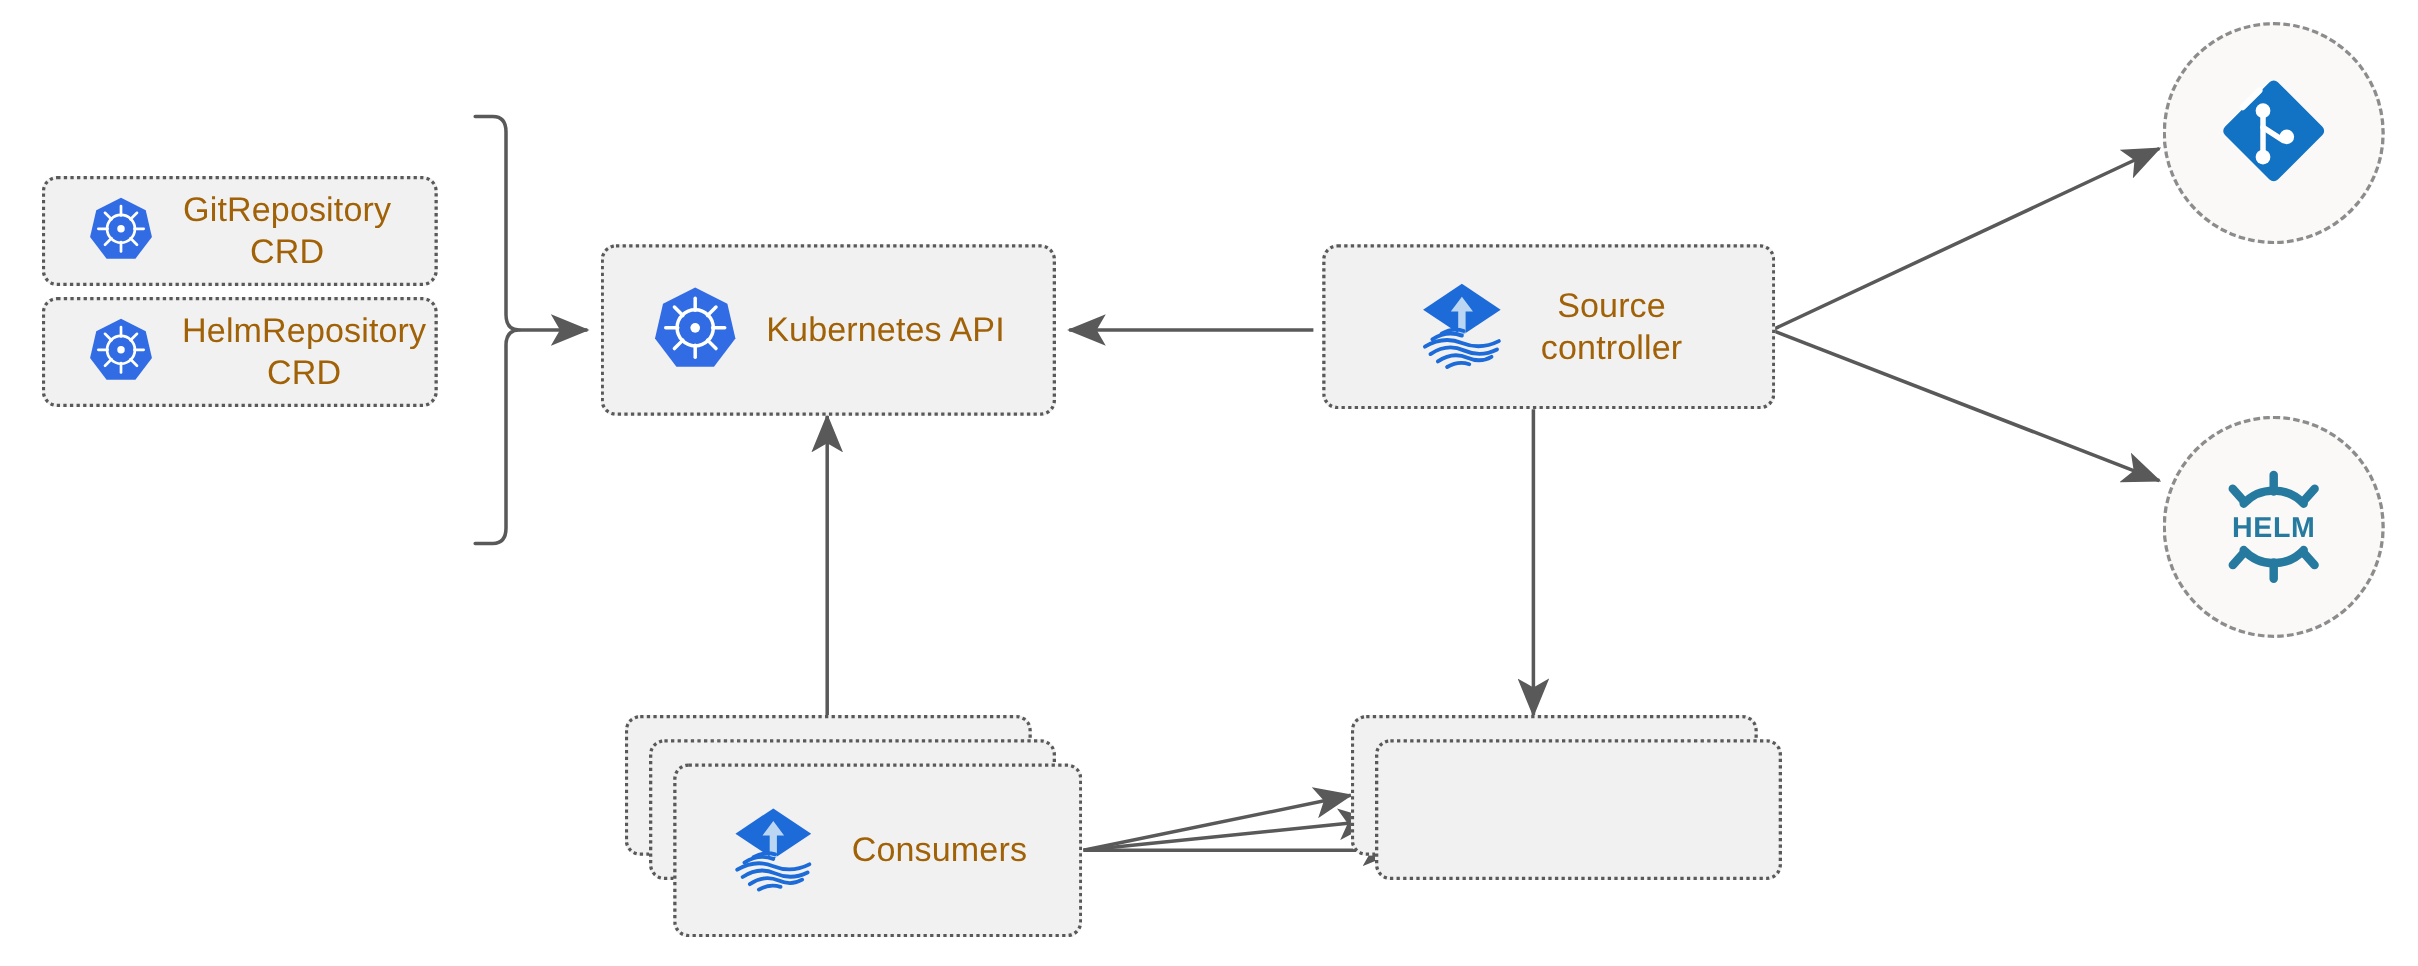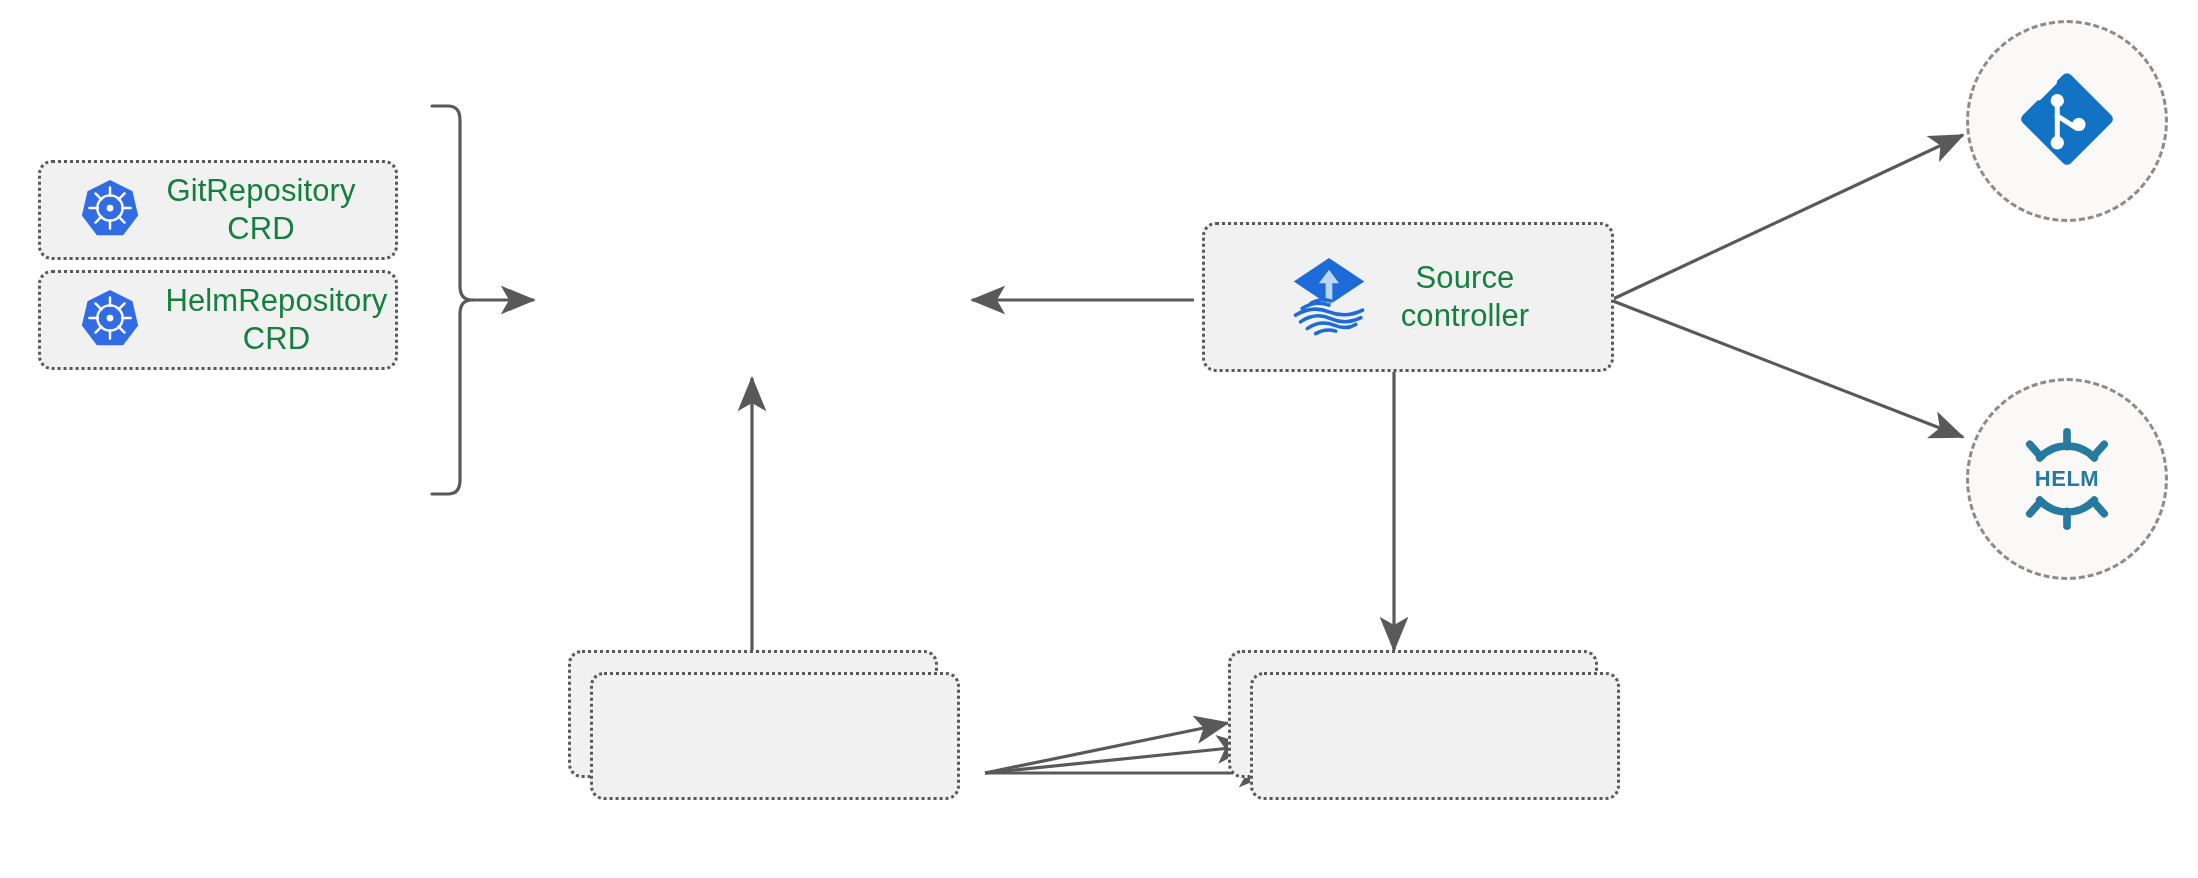"GitRepository" .node-label { color: #15803d -> #a16207 }
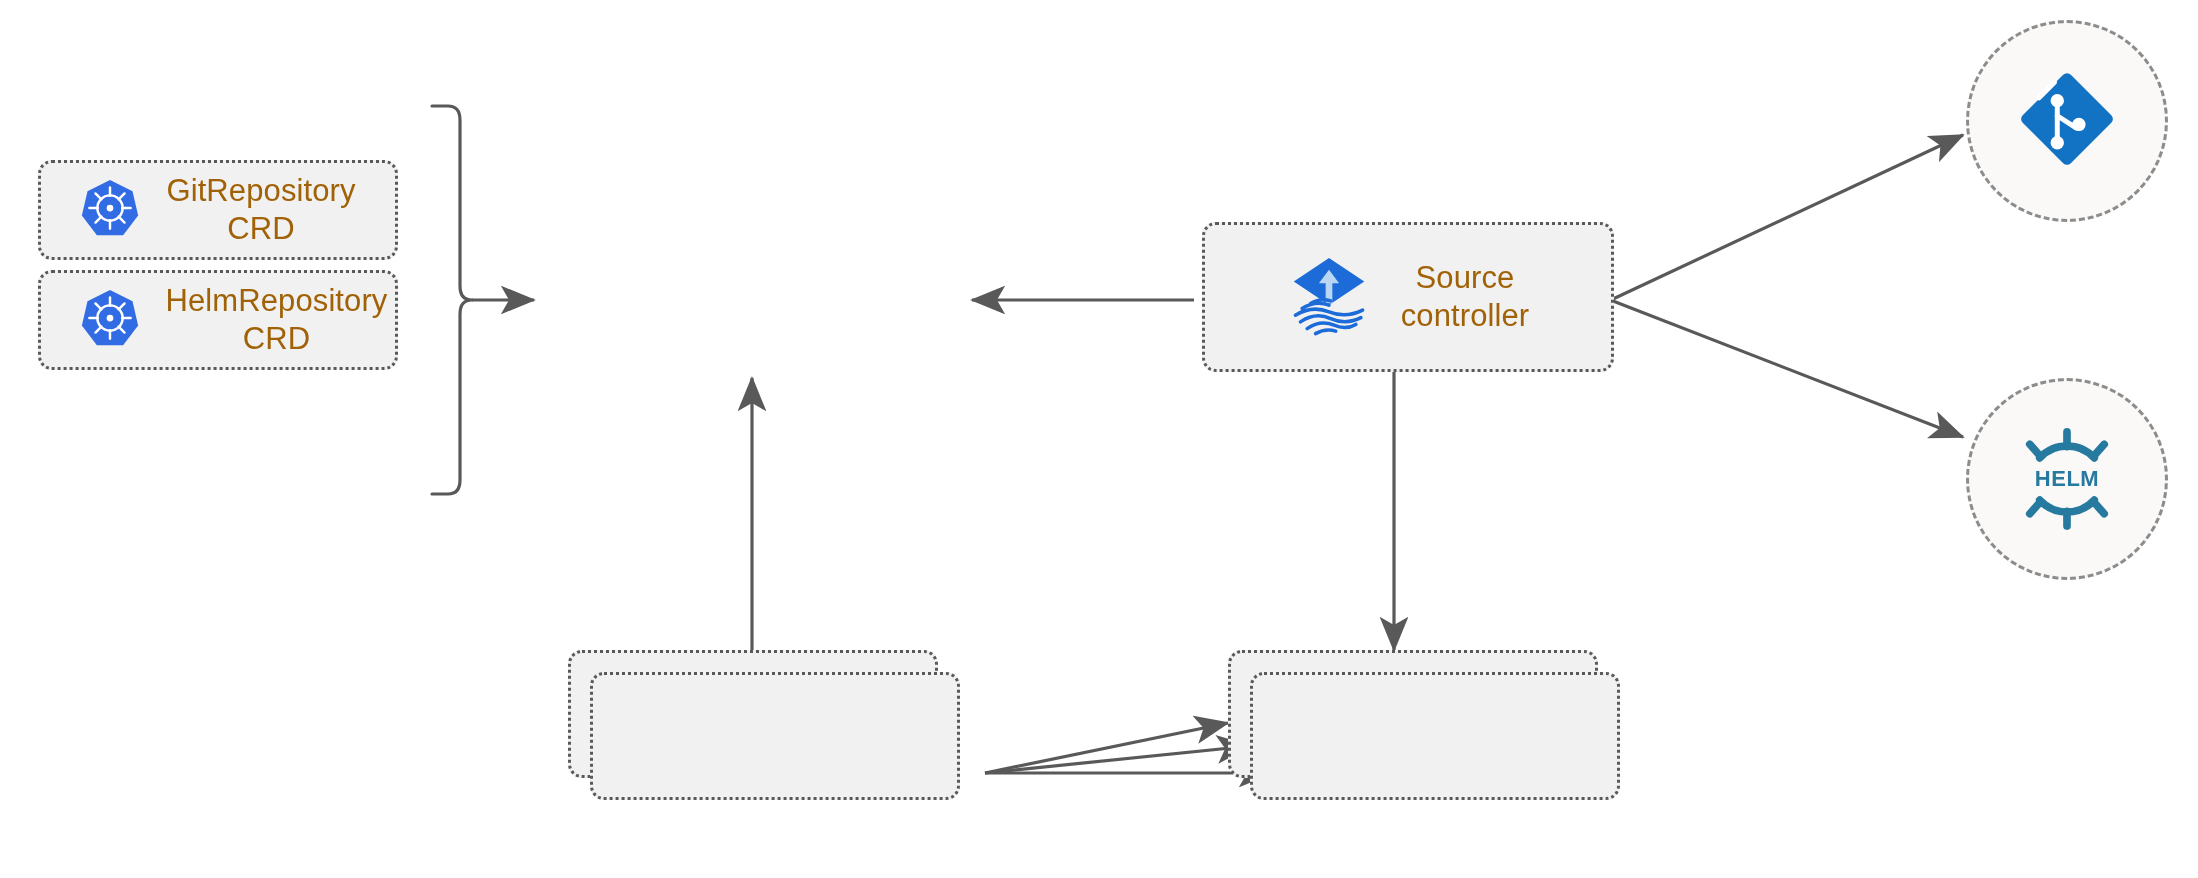"Kubernetes API" div.node { html: none -> <div> <span> <svg> <polygon></polygon> <g> <circle></circle> <line></line> <line></line> <line></line> <line></line> <line></line> <line></line> <line></line> <line></line> </g> <circle></circle> </svg> </span> <span>Kubernetes API</span> </div> }
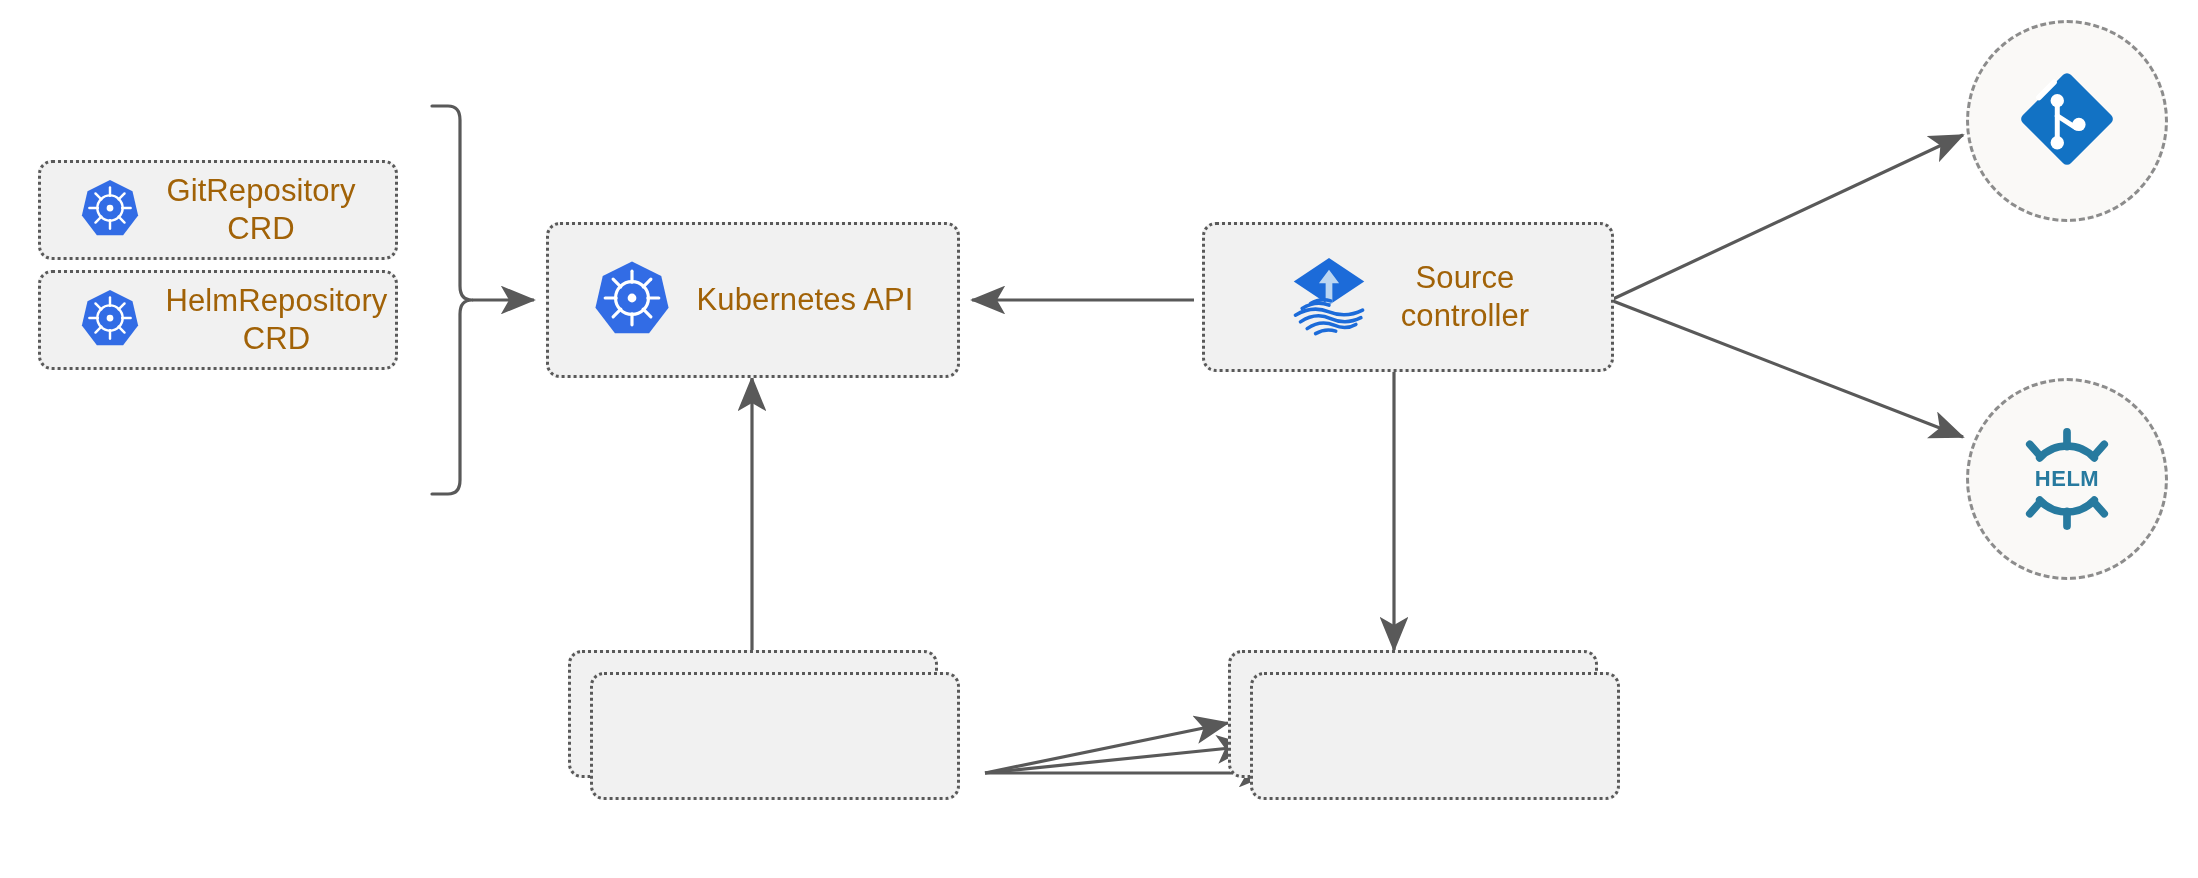"HELM" span { font-size: 22px -> 26px }
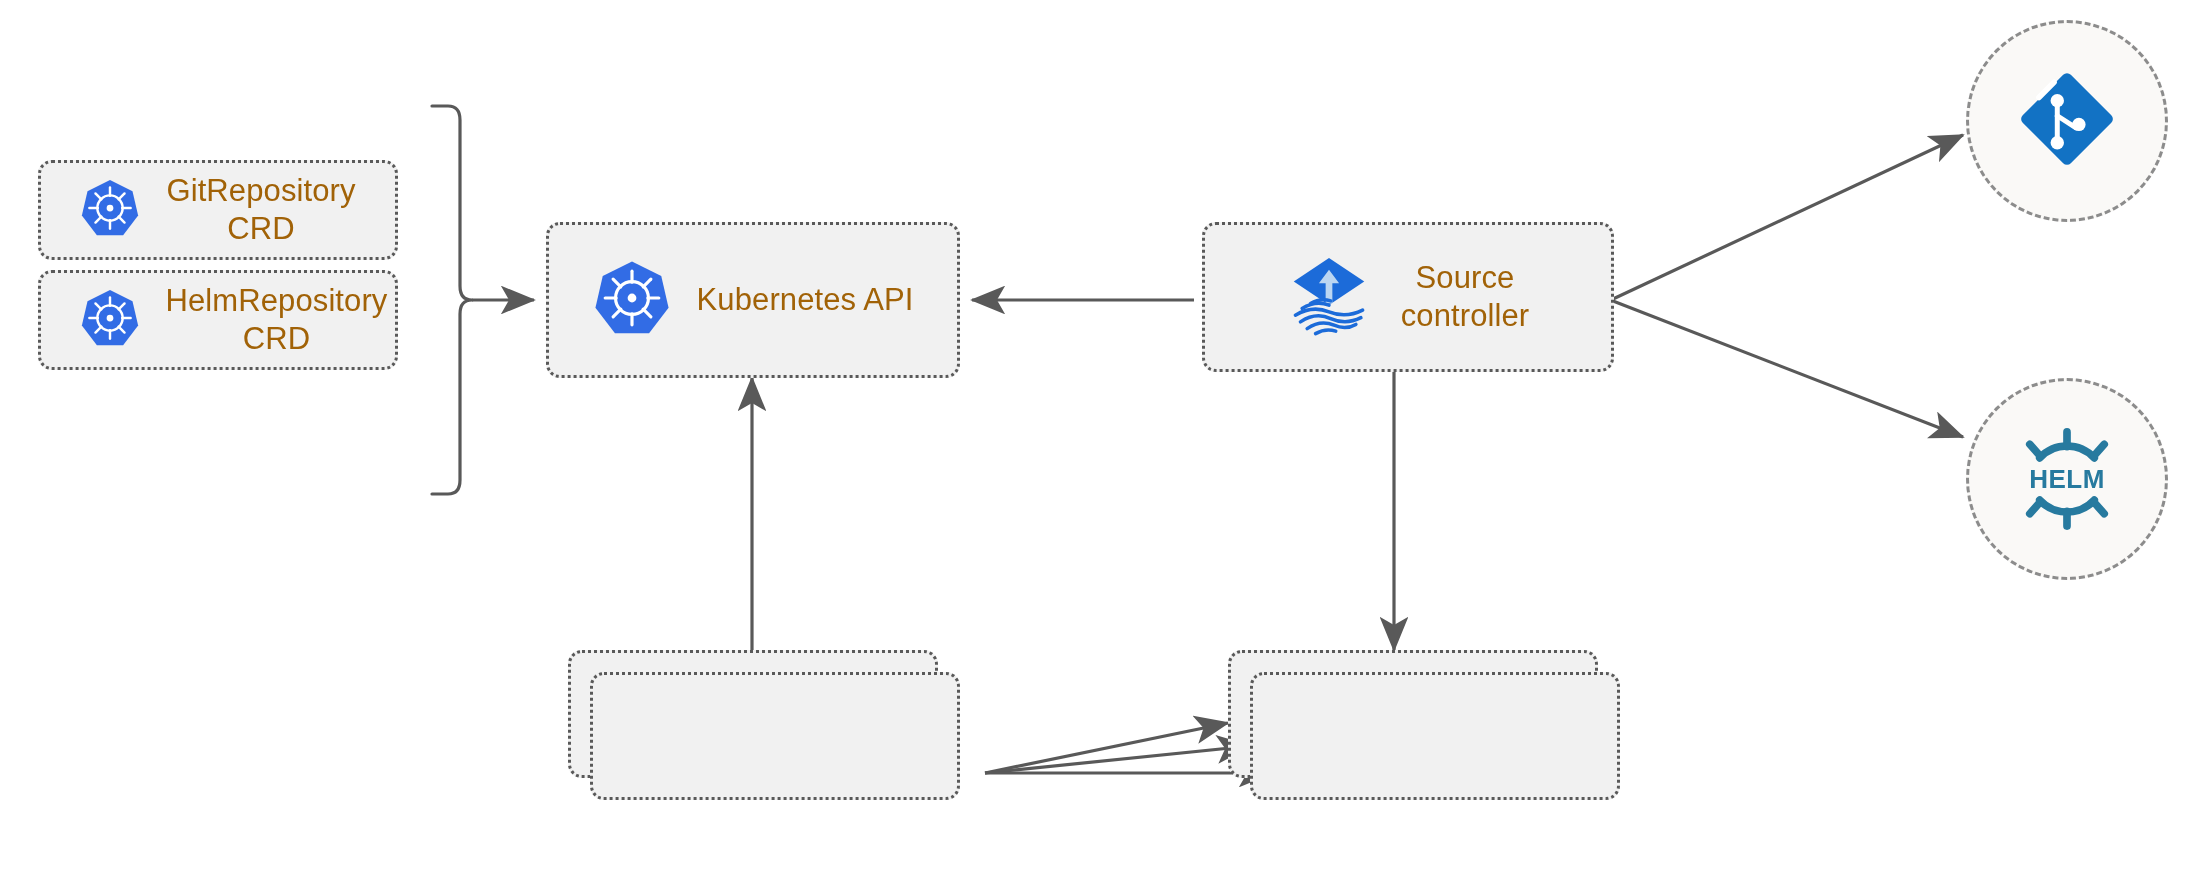"Consumers" div.node { html: none -> <div> <span> <svg> <polygon></polygon> <path></path> <g> <path></path> <path></path> <path></path> <path></path> <path></path> <path></path> </g> </svg> </span> <span>Consumers</span> </div> }
